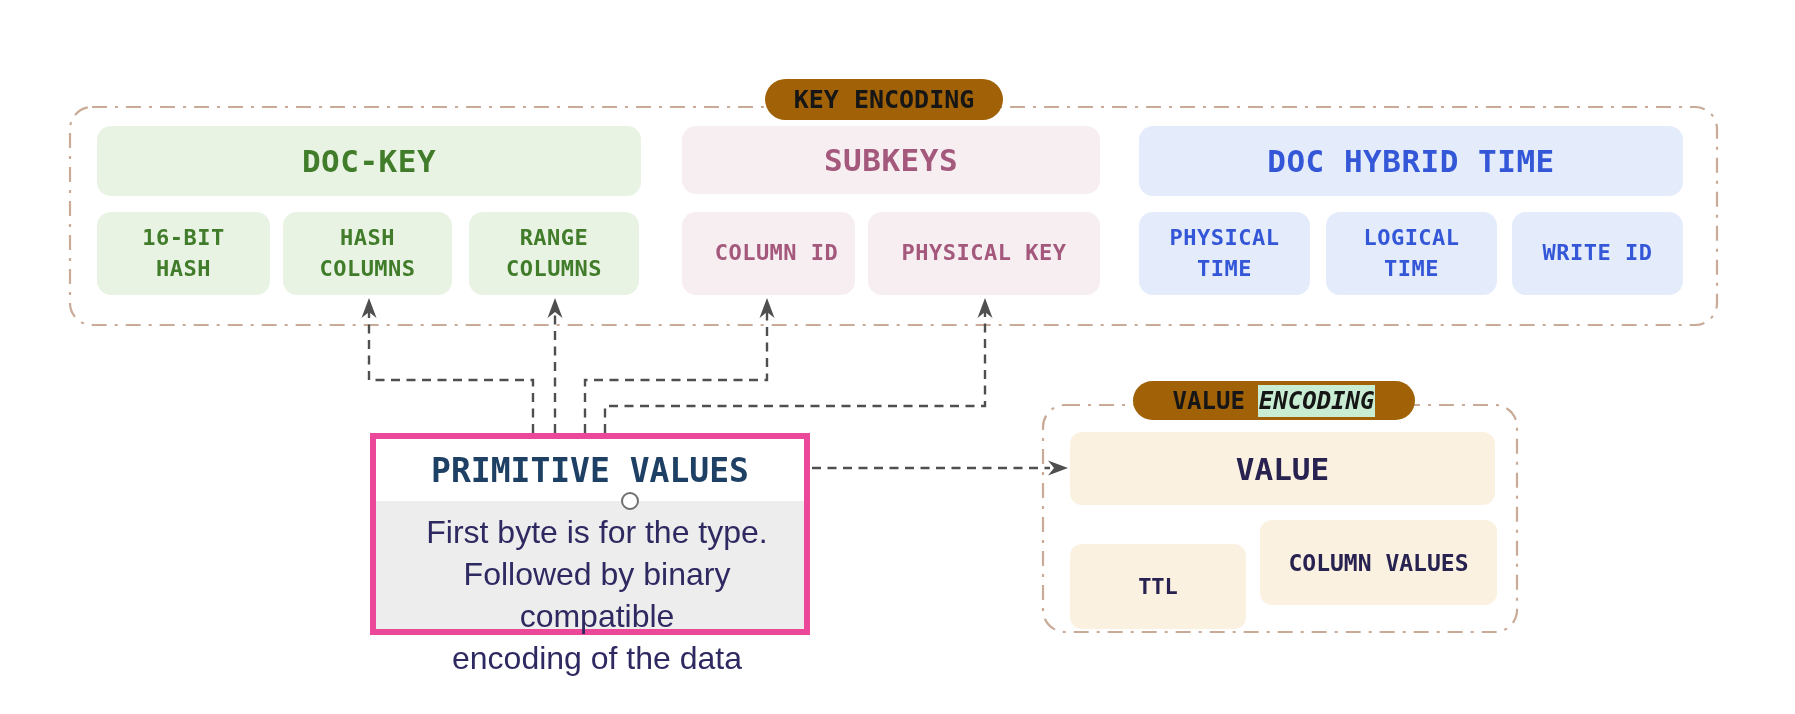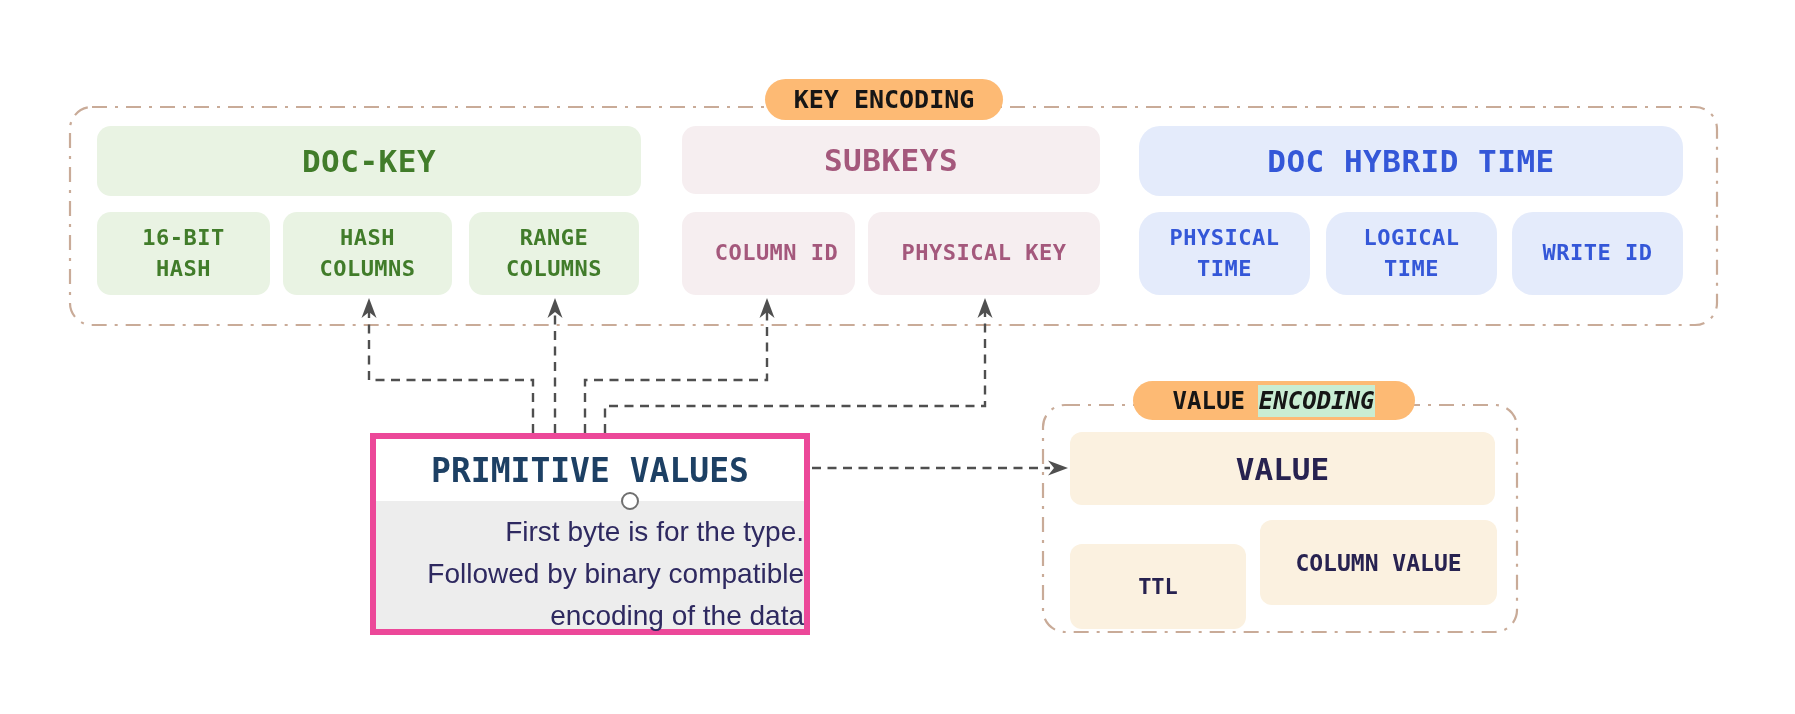"KEY ENCODING" .badge { background: #fdba74 -> #a16207 }
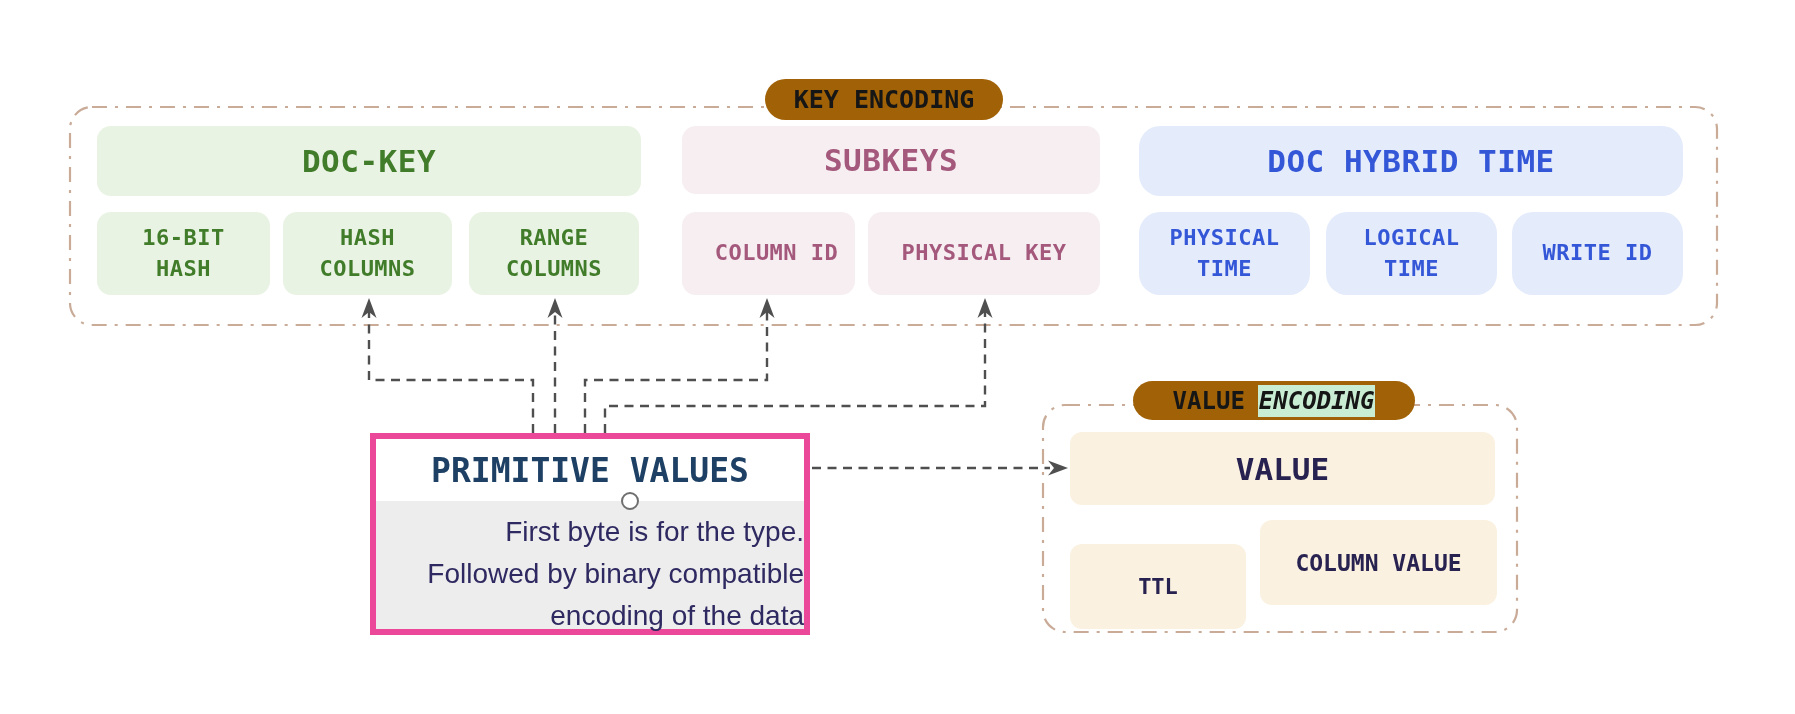"DOC HYBRID TIME" .blue { border-radius: 21px -> none }
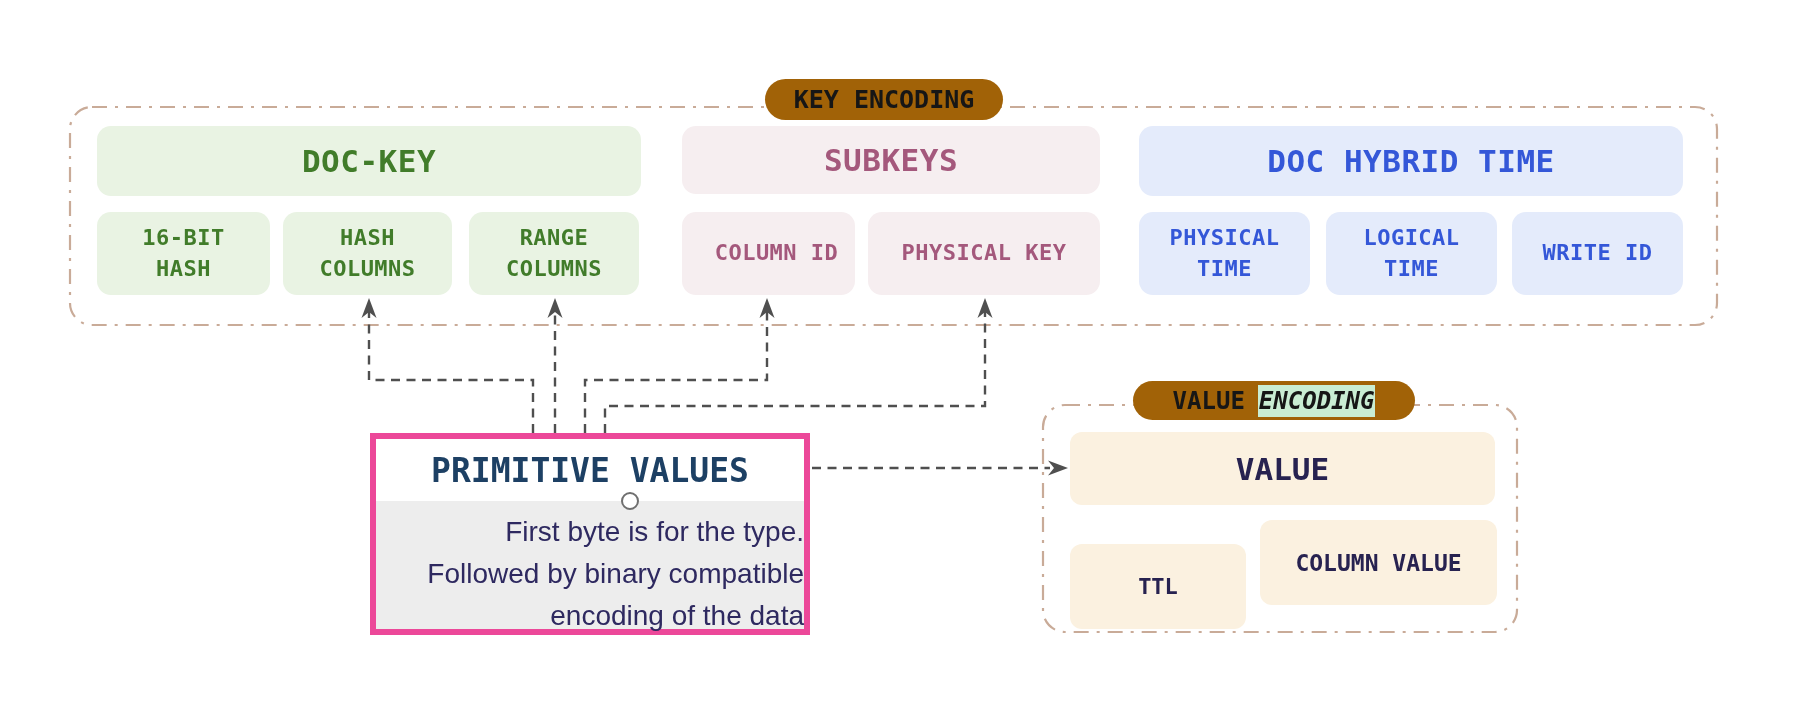"First byte is for the" .pv-body { font-size: 28px -> 32px; text-align: right -> center }
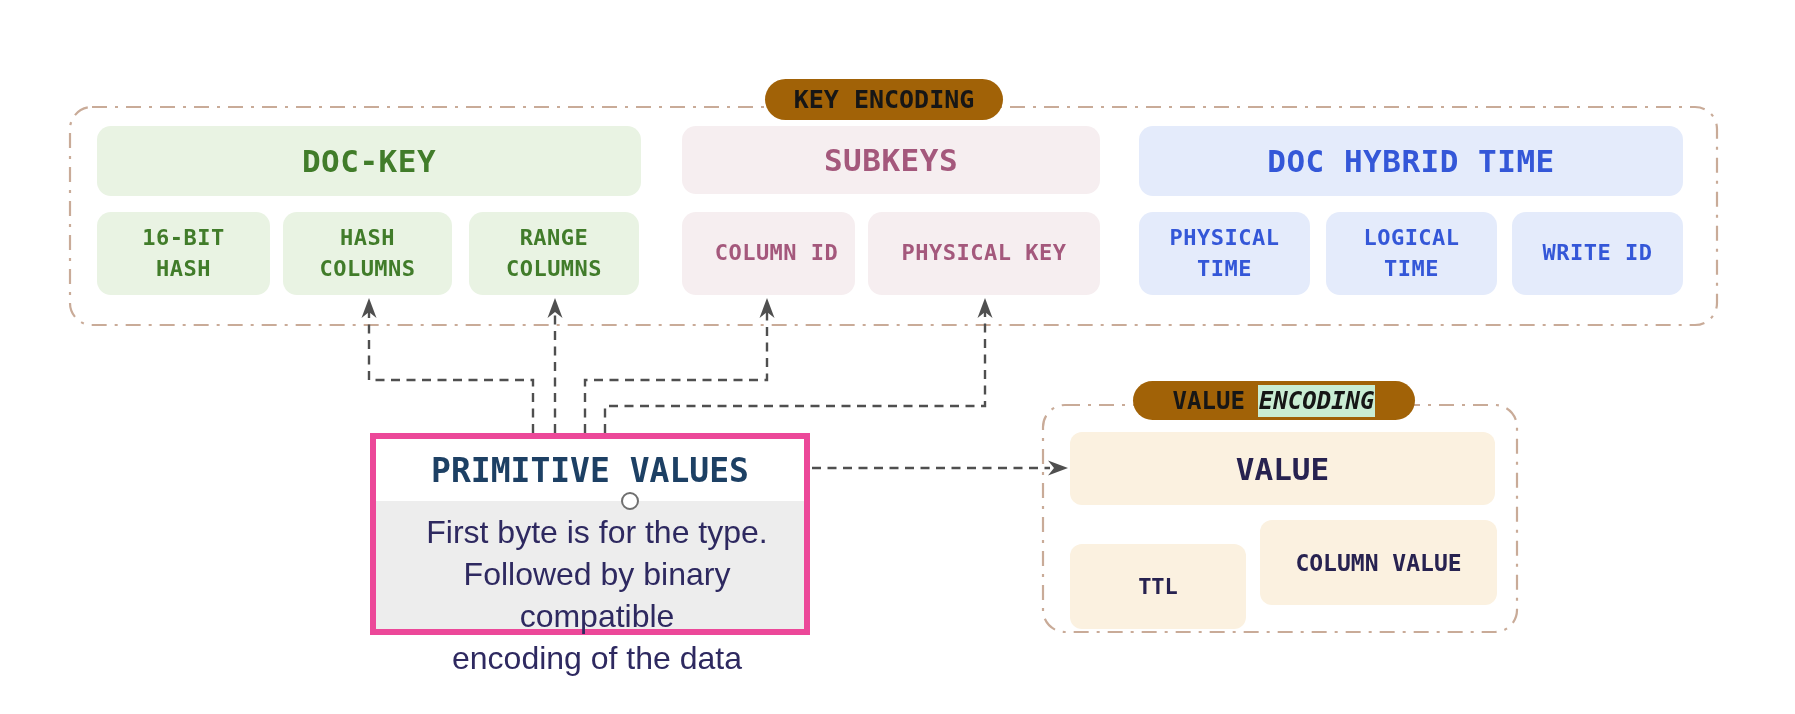"COLUMN VALUE" span { text: VALUE -> VALUES }
